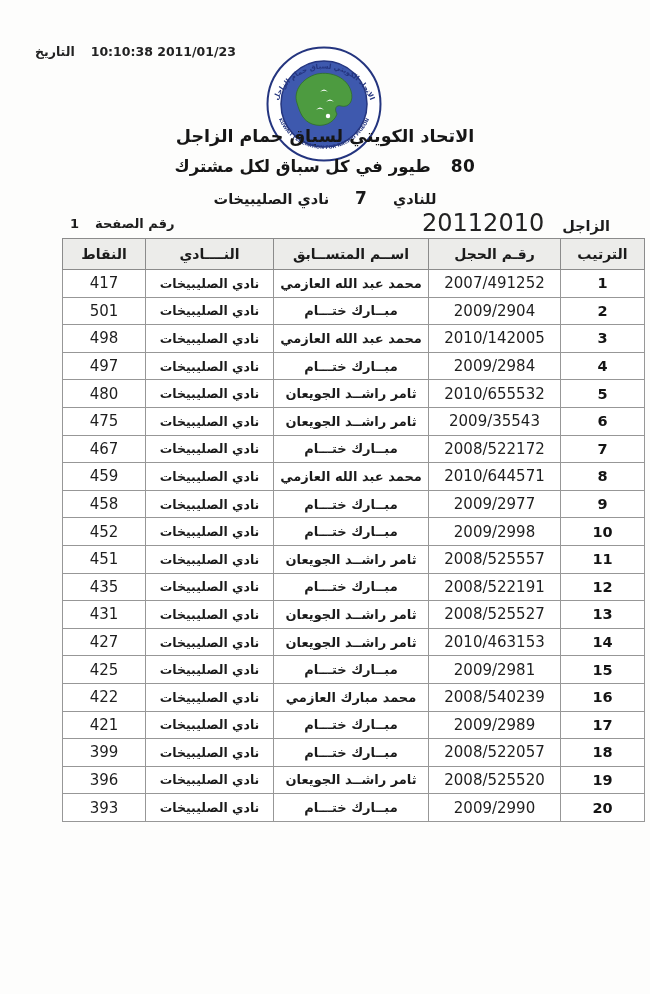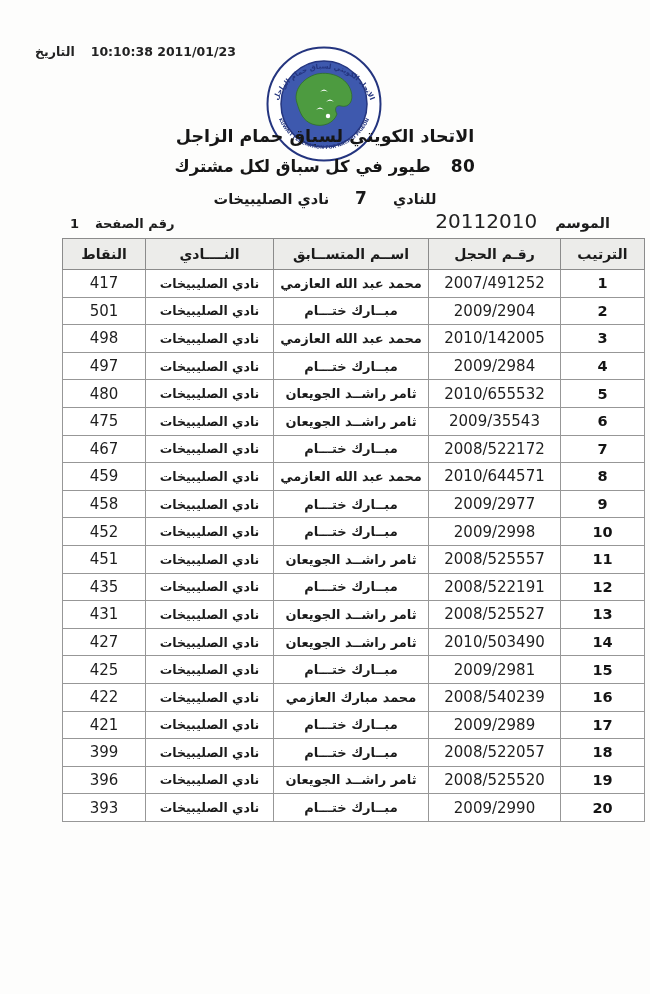"20112010" .season-value { font-size: 20px -> 24px }
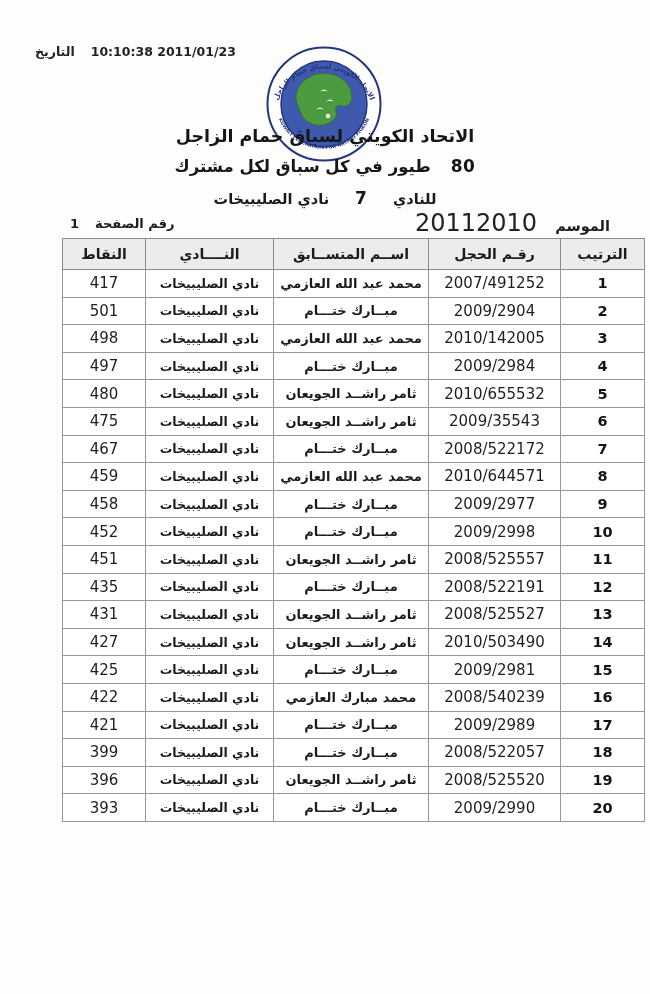"الموسم" span.season-label { text: الموسم -> الزاجل }
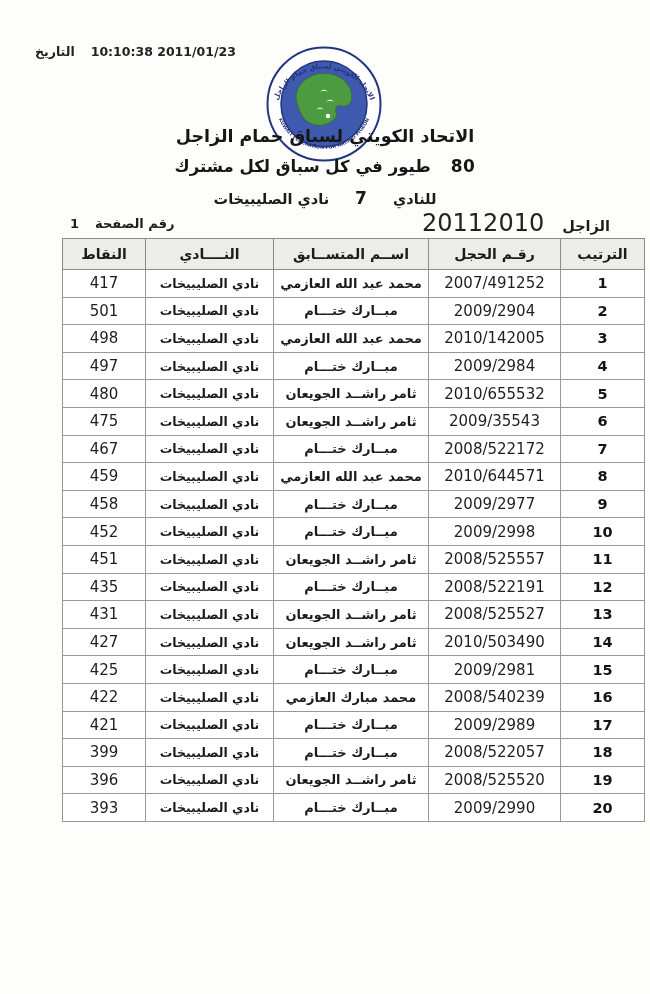"2010/503490" td.c-ring { text: 2010/503490 -> 2010/463153 }
